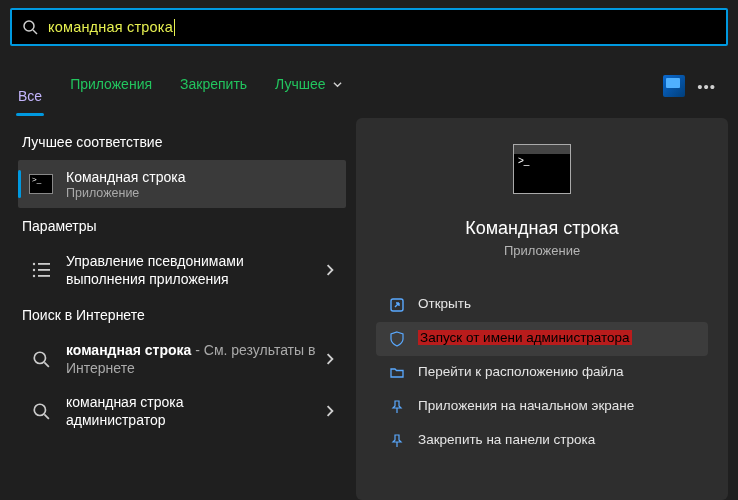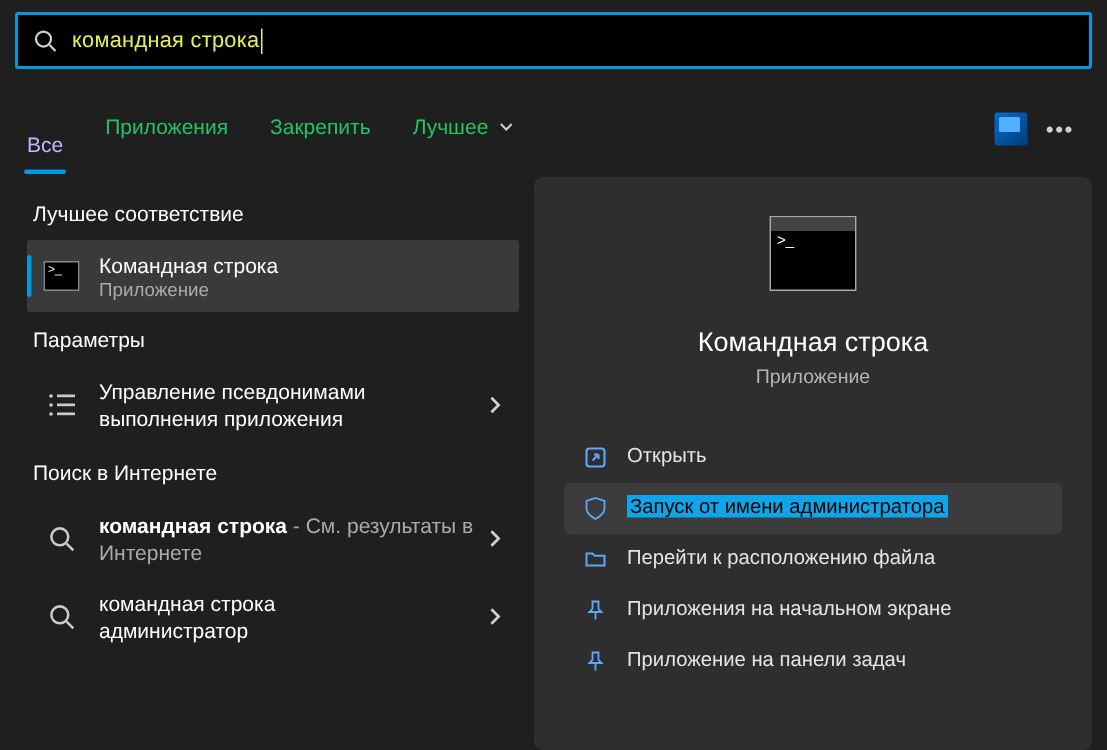"Запуск от имени администратора" .action.highlight .hl-label { background: #0ea5e9 -> #b91c1c }
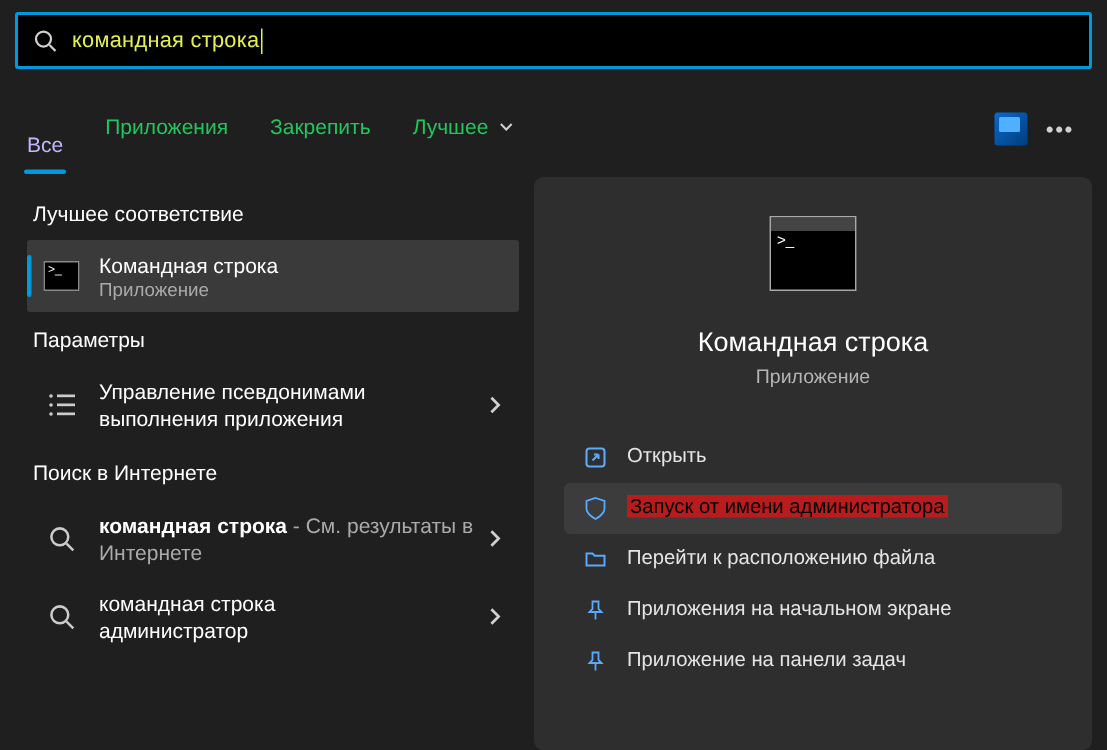"Приложение на панели задач" span { text: Приложение на панели задач -> Закрепить на панели строка }
